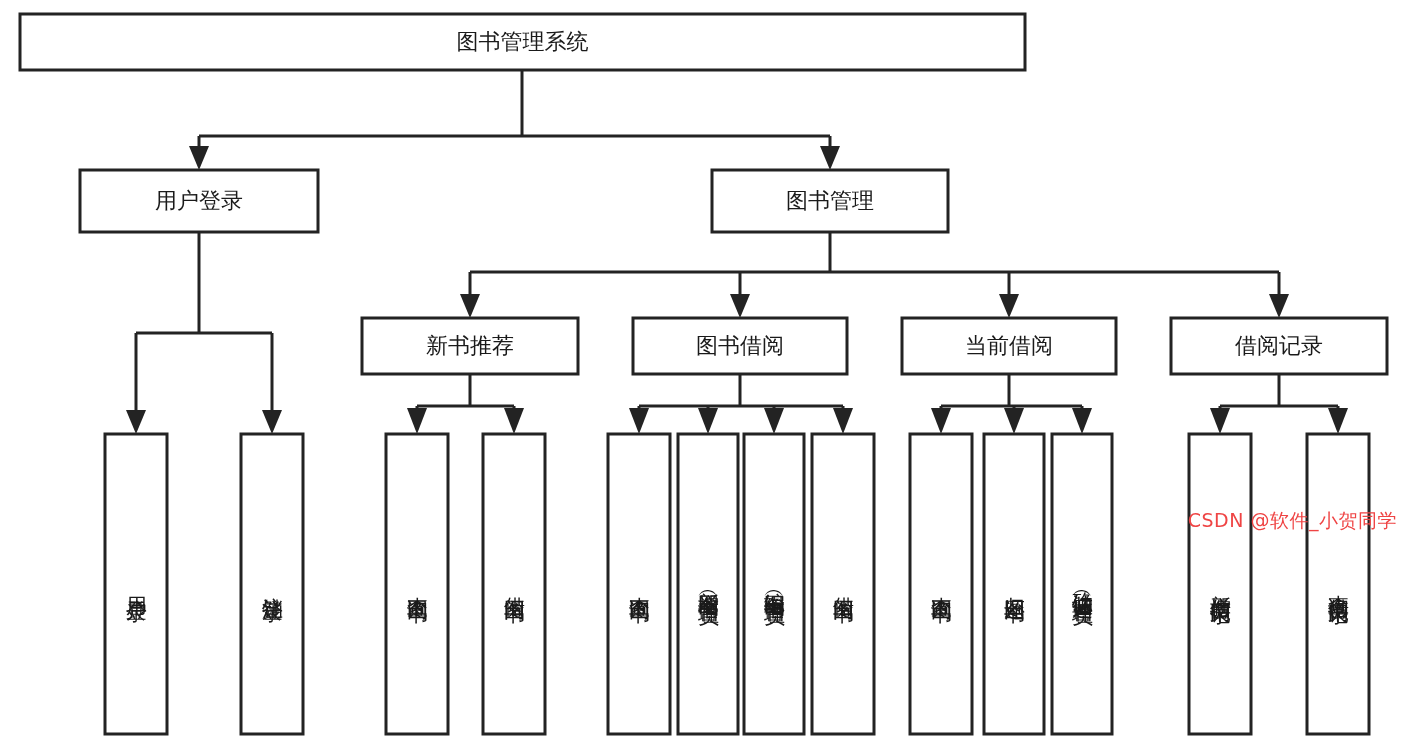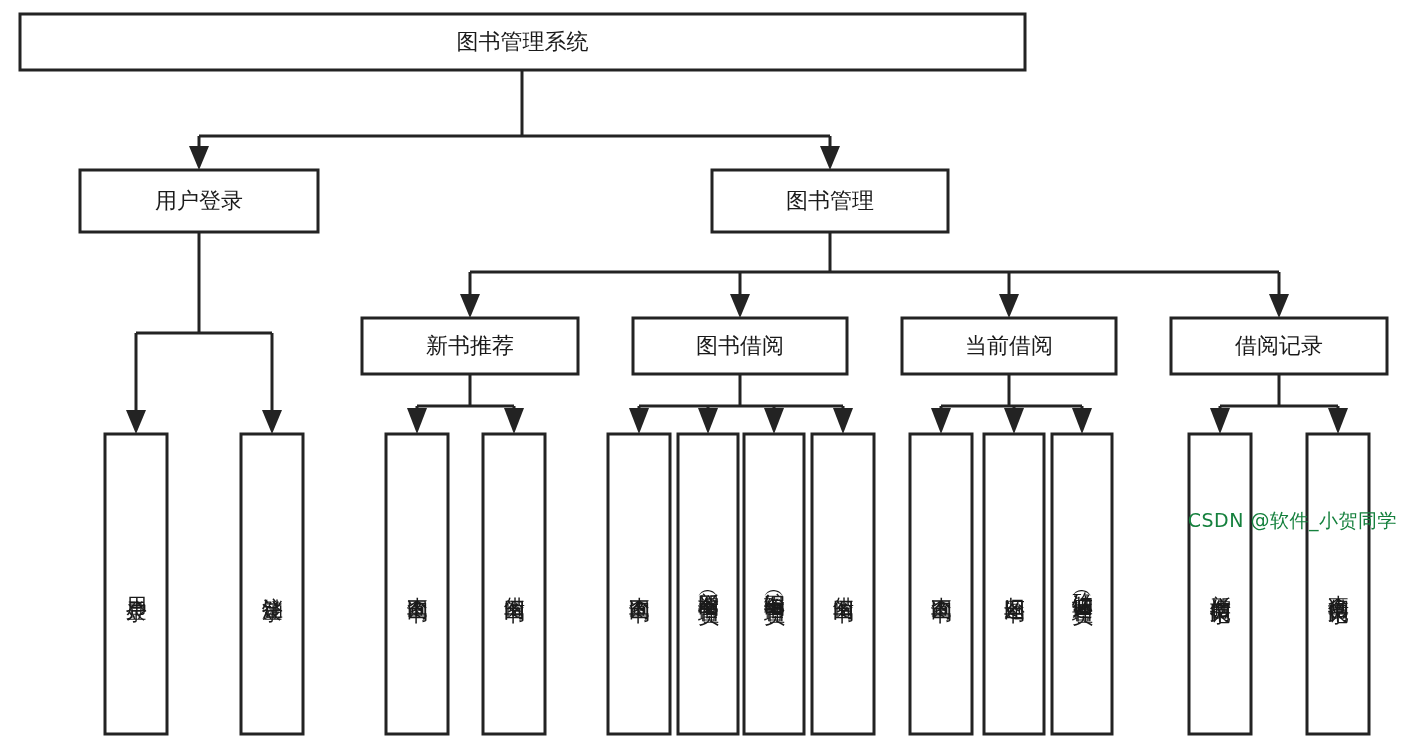"CSDN @软件_小贺同学" .watermark { color: #15803d -> #ef4444 }
